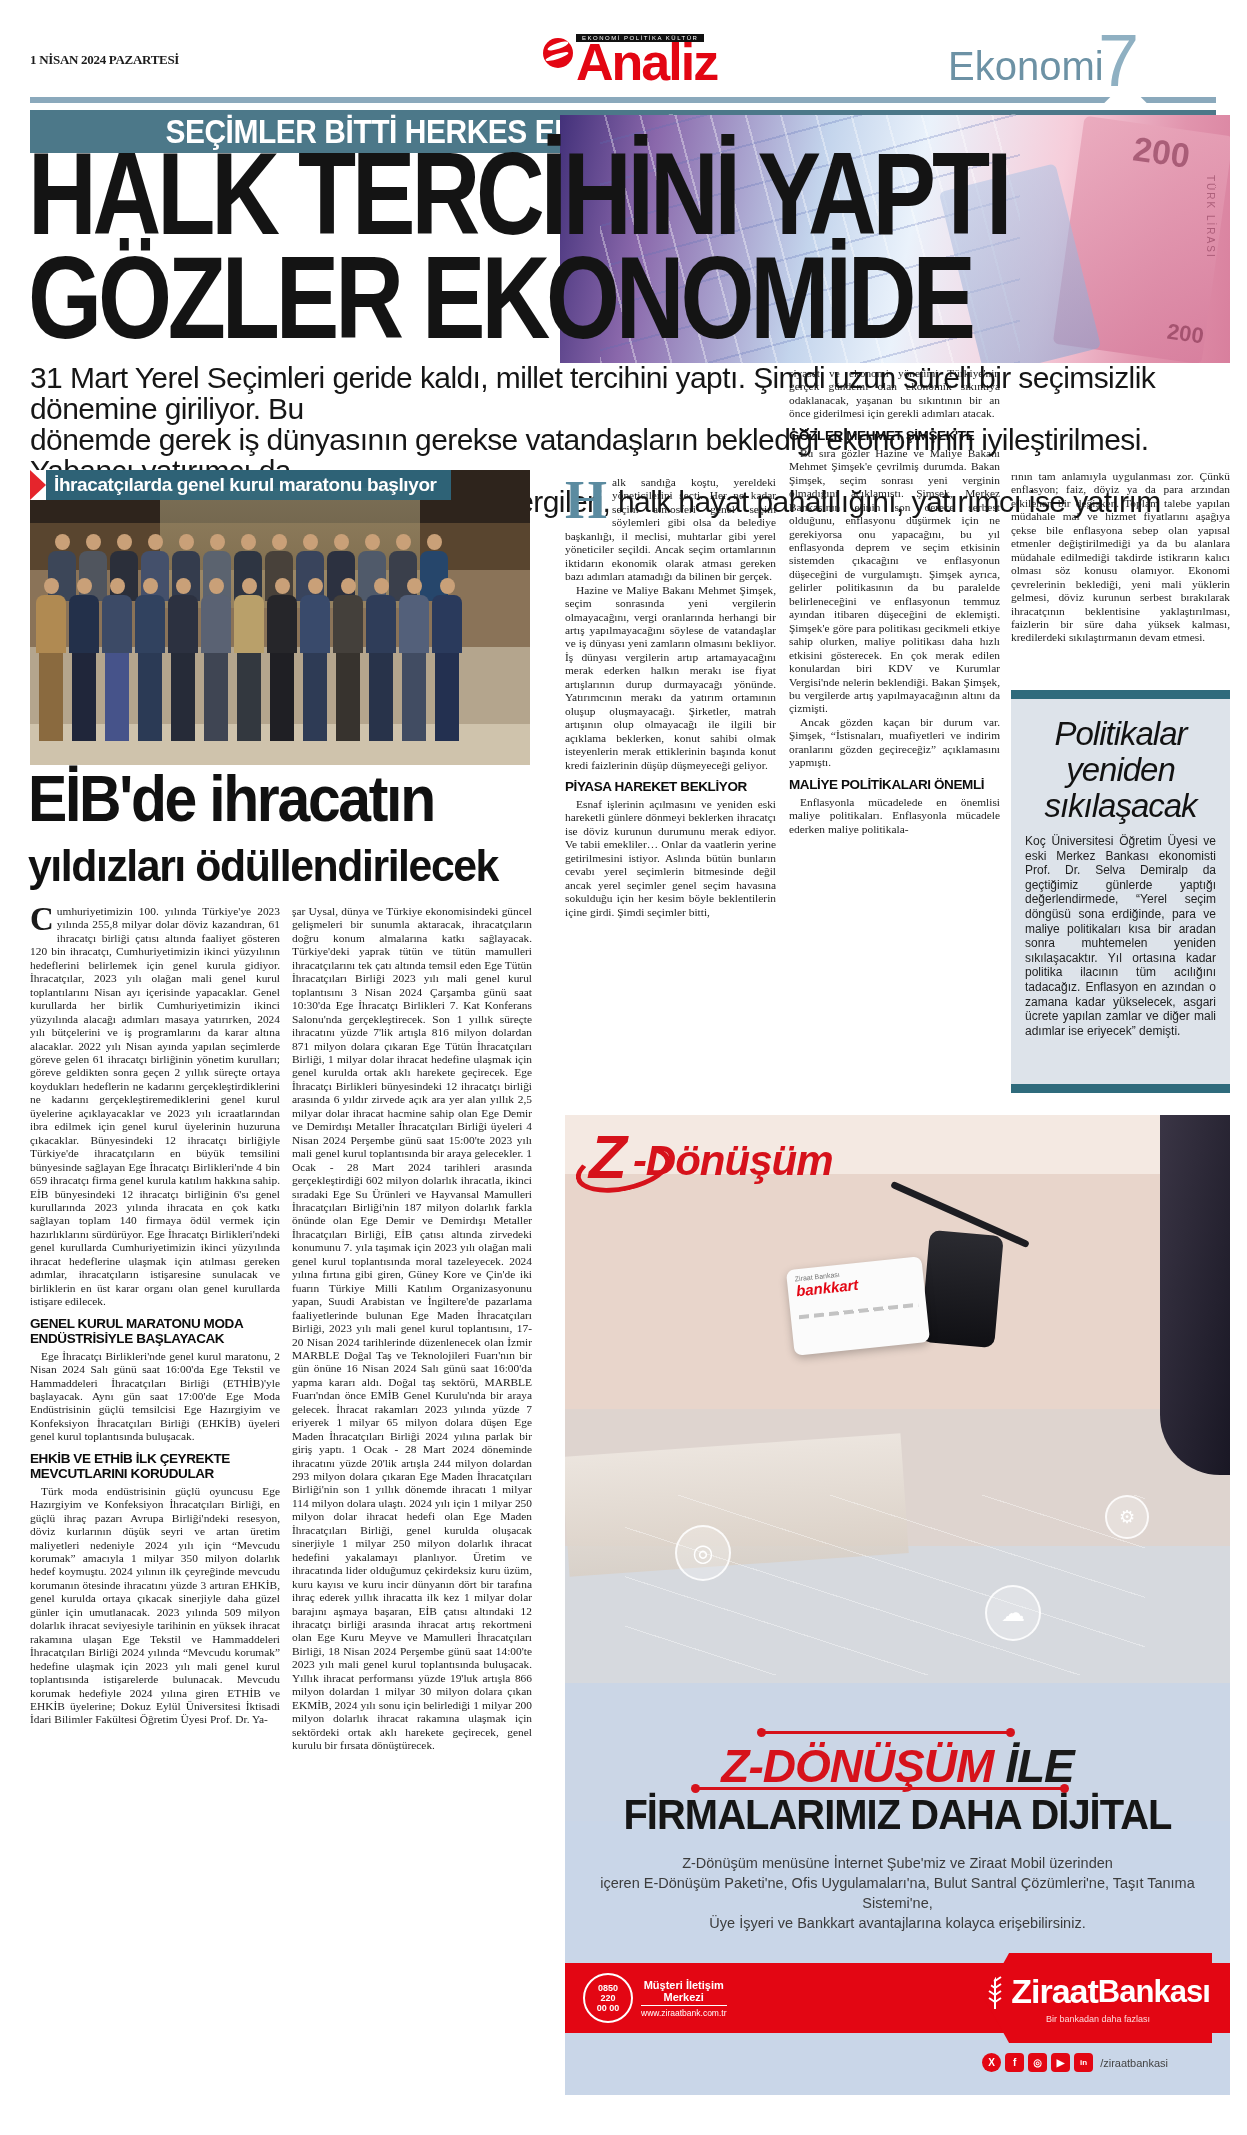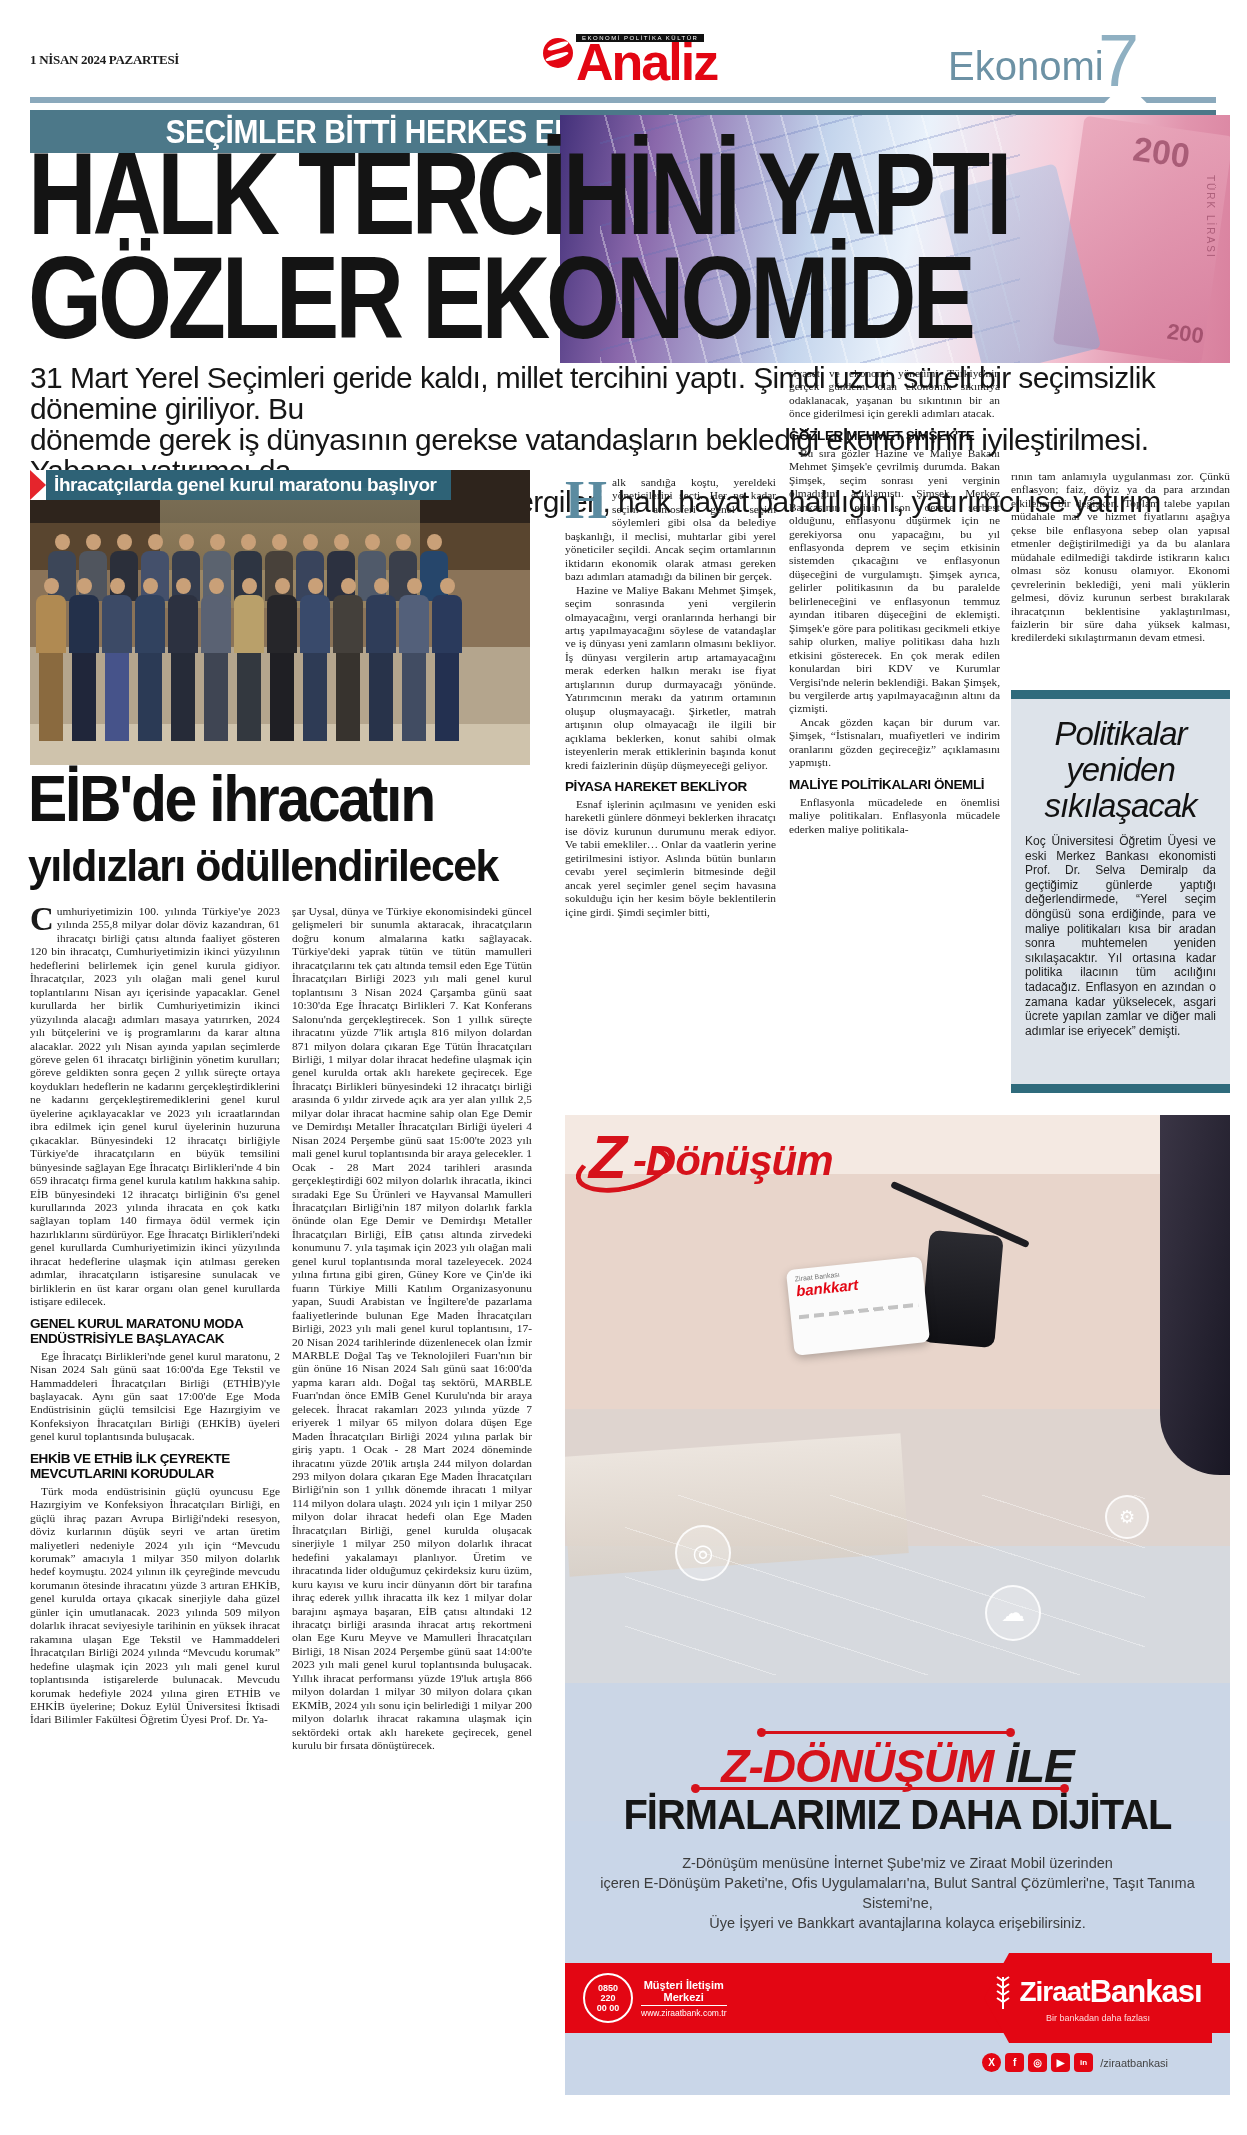"Ziraat" .zb .bold { font-size: 28px -> 34px }
